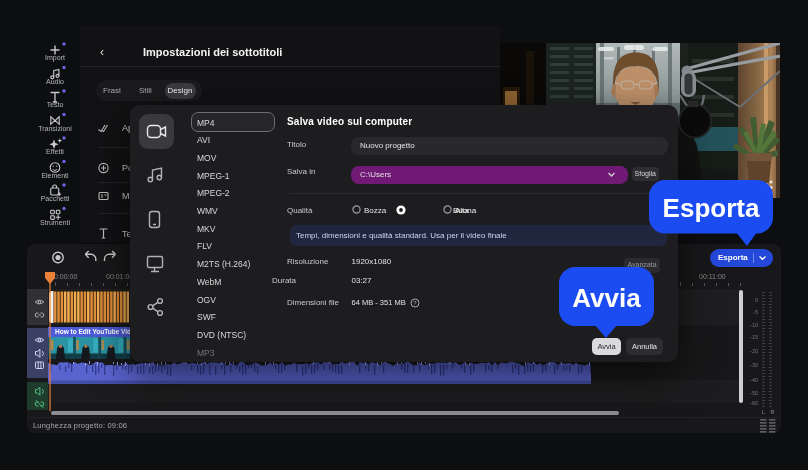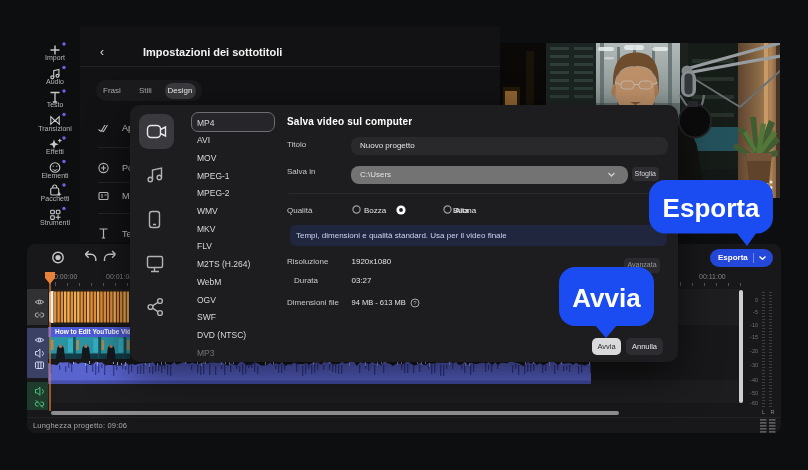"C:\Users" div.abs { background: #737373 -> #701a75 }
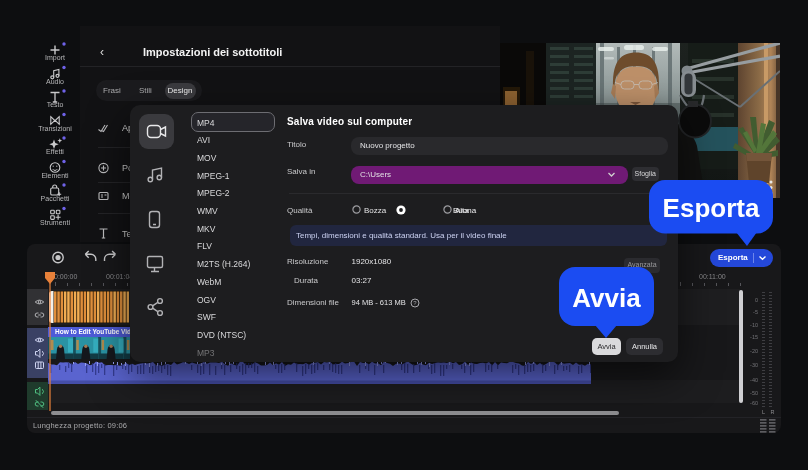"Durata" div.abs { left: 164px -> 142px }
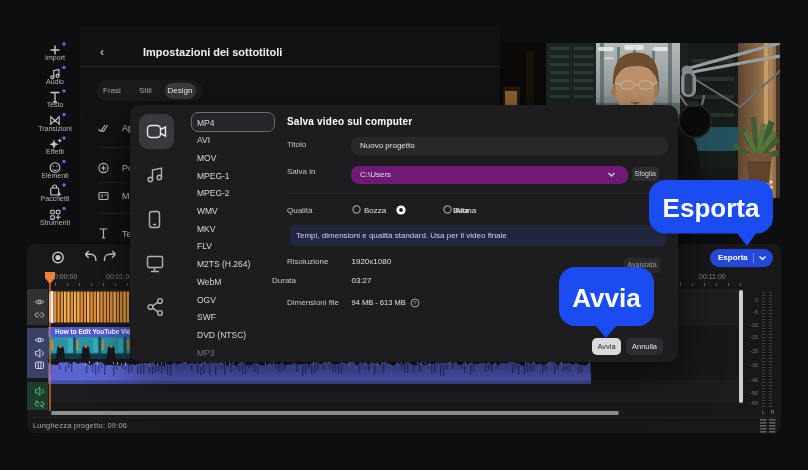"94 MB - 613 MB" div.abs { text: 94 MB - 613 -> 64 MB - 351 }
